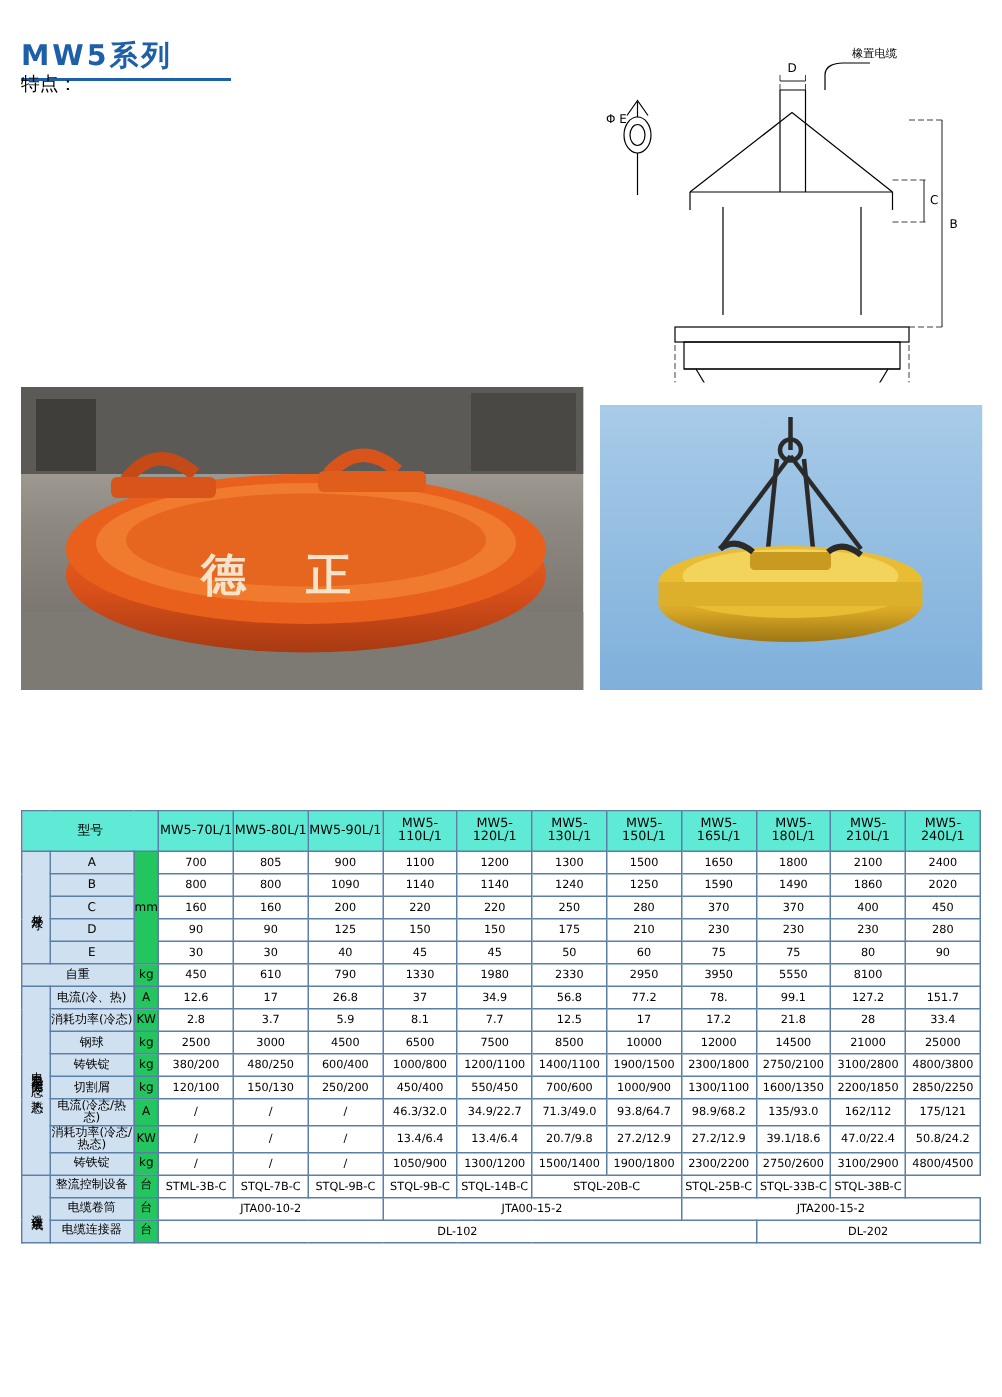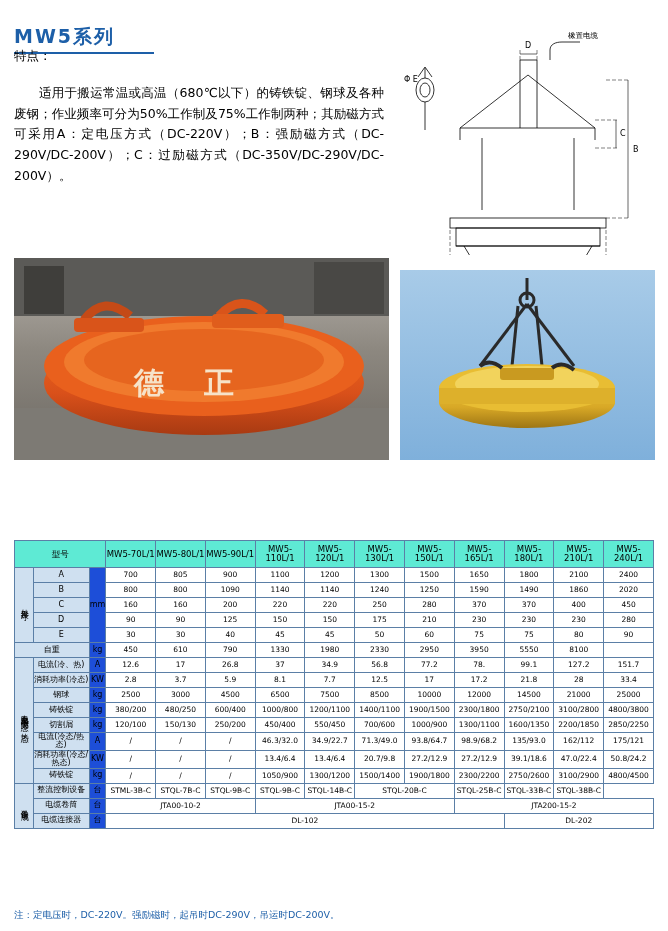"适用于搬运常温或高温（680℃以下）的铸铁锭、钢球及各种废钢；作业频率可分为50" div.feat-body { html: <div>适用于搬运常温或高温（680℃以下）的铸铁锭、钢球及各种废钢；作业频率可分为50%工作制及75%工作制两种；其励磁方式可采用A：定电压方式（DC-220V）；B：强励磁方式（DC-290V/DC-200V）；C：过励磁方式（DC-350V/DC-290V/DC-200V）。</div> -> none }
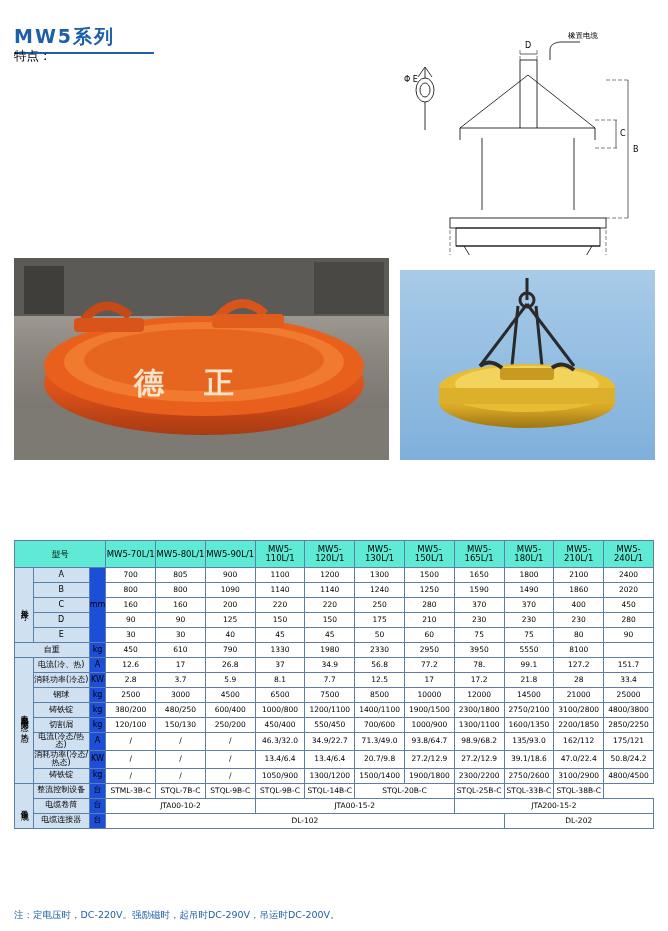"mm" td.unit { background: #1d4ed8 -> #22c55e }
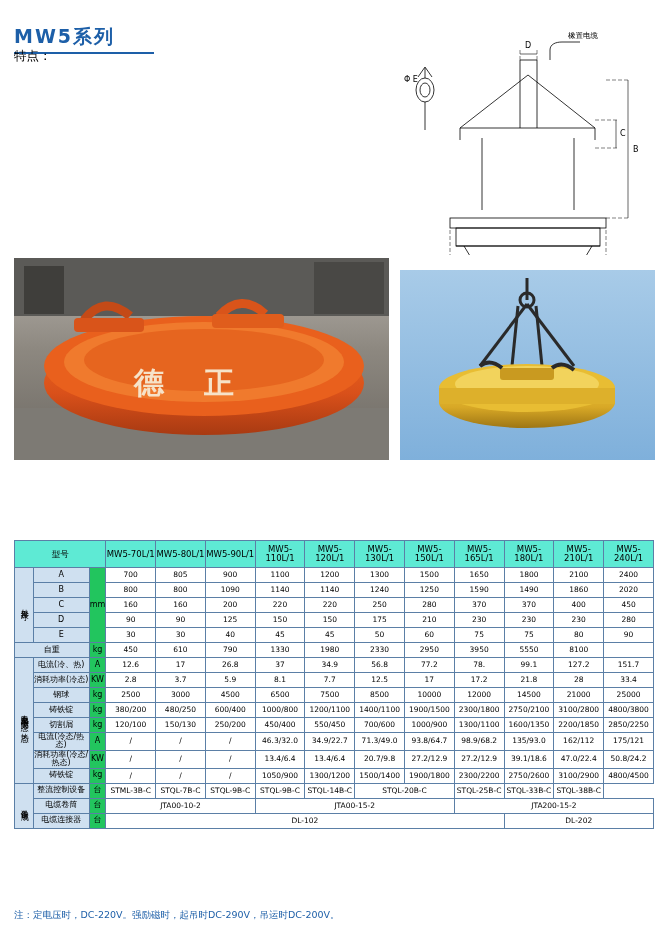"注：定电压时，DC-220V。强励磁时，起吊时DC-290V，吊运时DC-200" div.note { html: <div>注：定电压时，DC-220V。强励磁时，起吊时DC-290V，吊运时DC-200V。</div> -> none }
